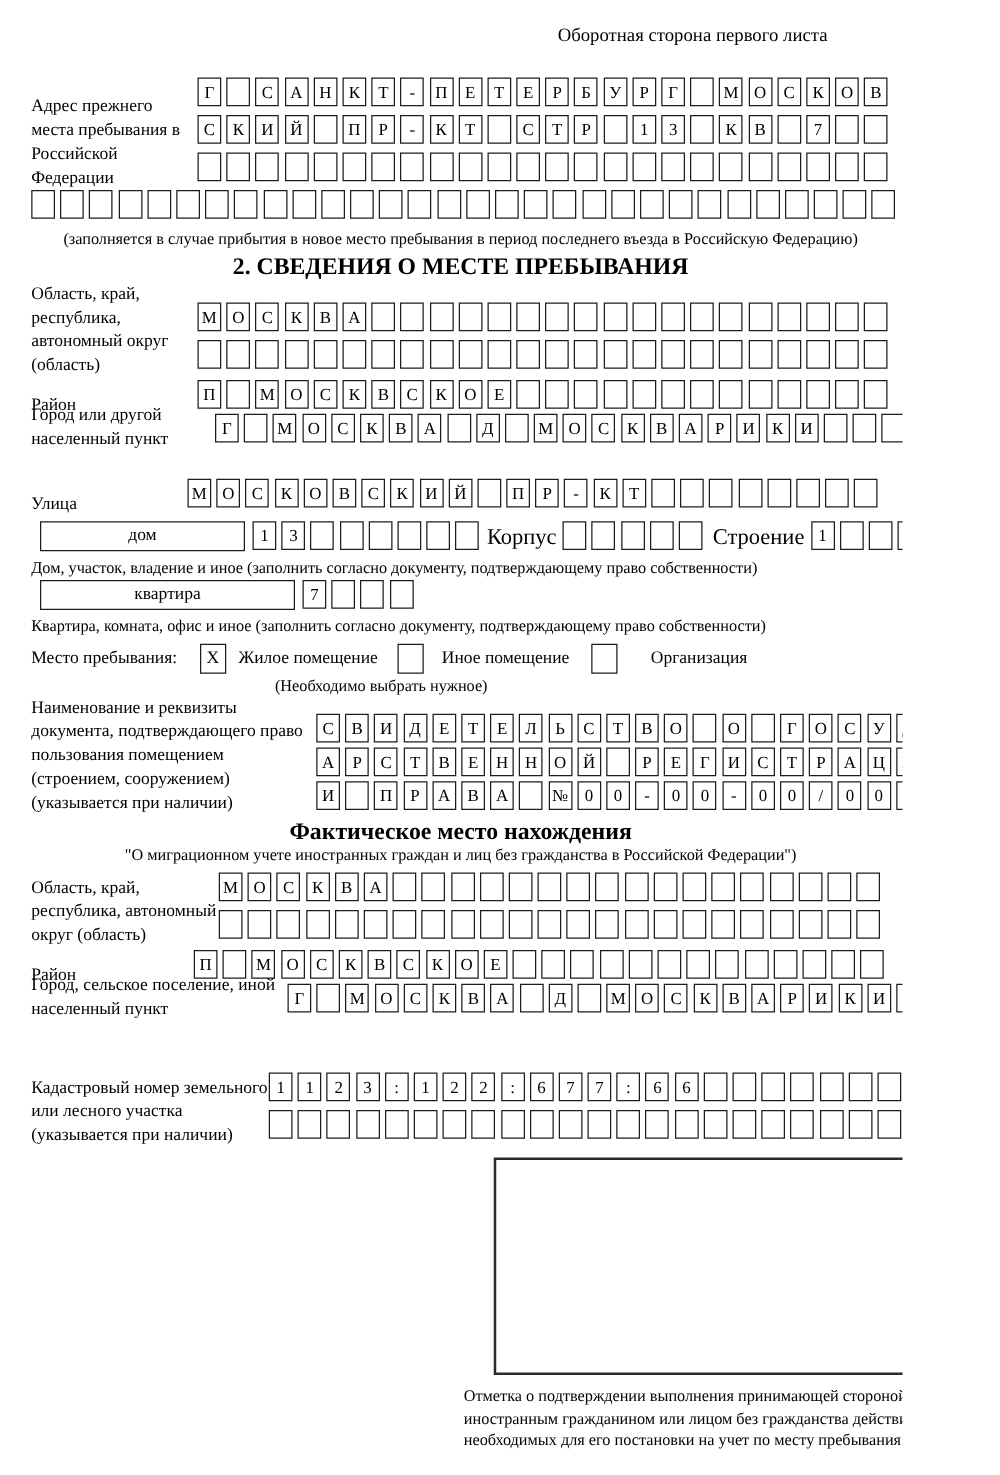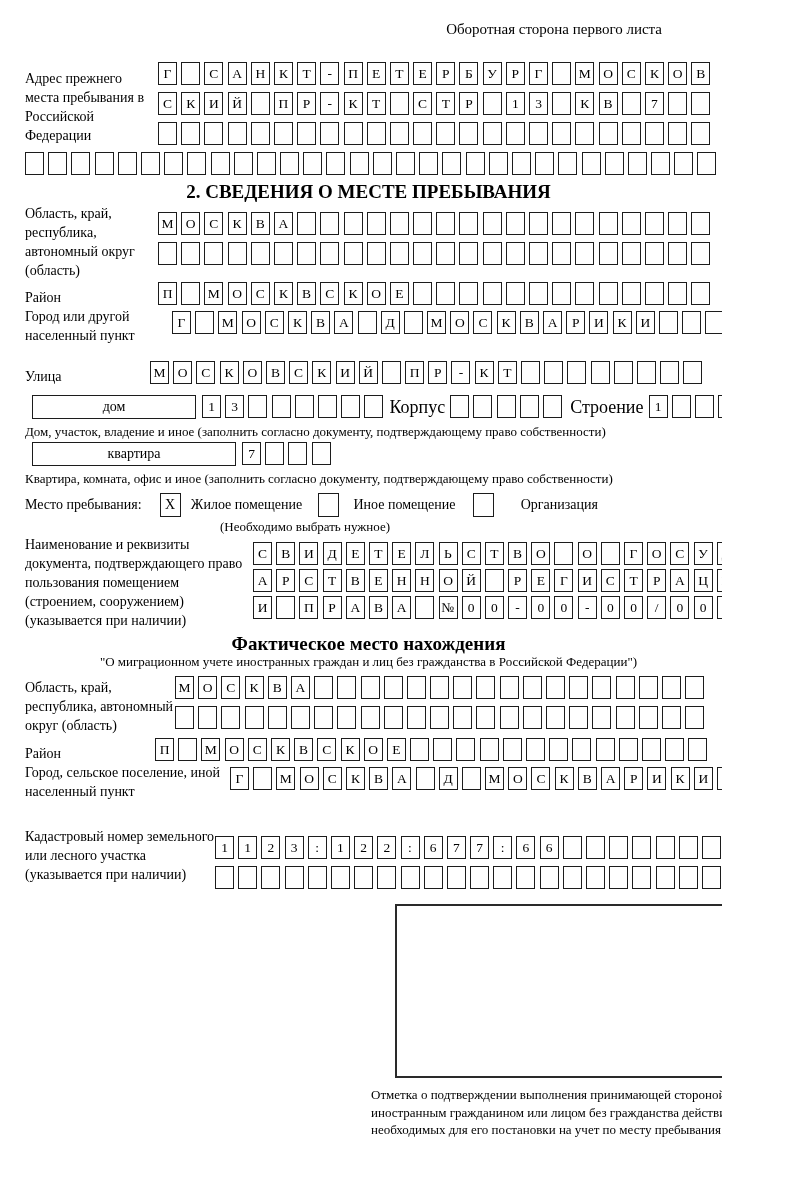"Адрес прежнего места пребывания в" .field { align-items: center -> flex-end }
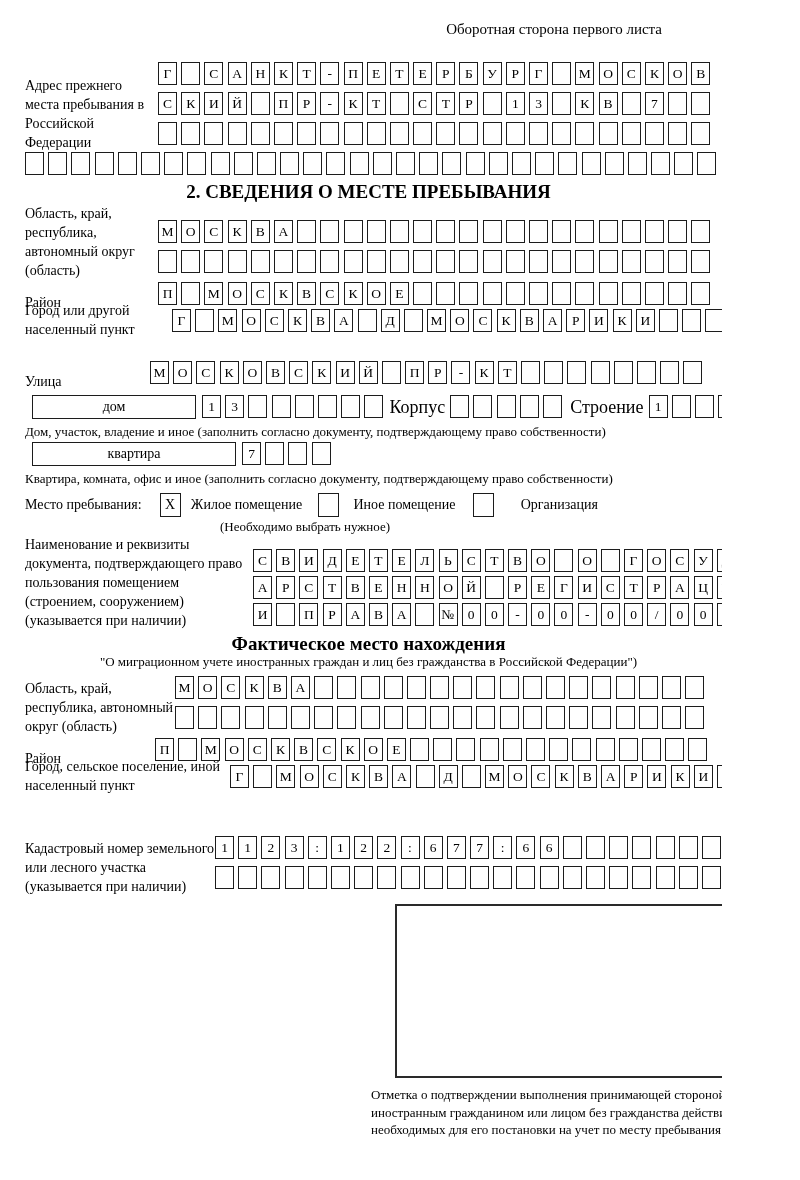"(заполняется в случае прибытия в" div.note { html: none -> <div>(заполняется в случае прибытия в новое место пребывания в период последнего въезда в Российскую Федерацию)</div> }
